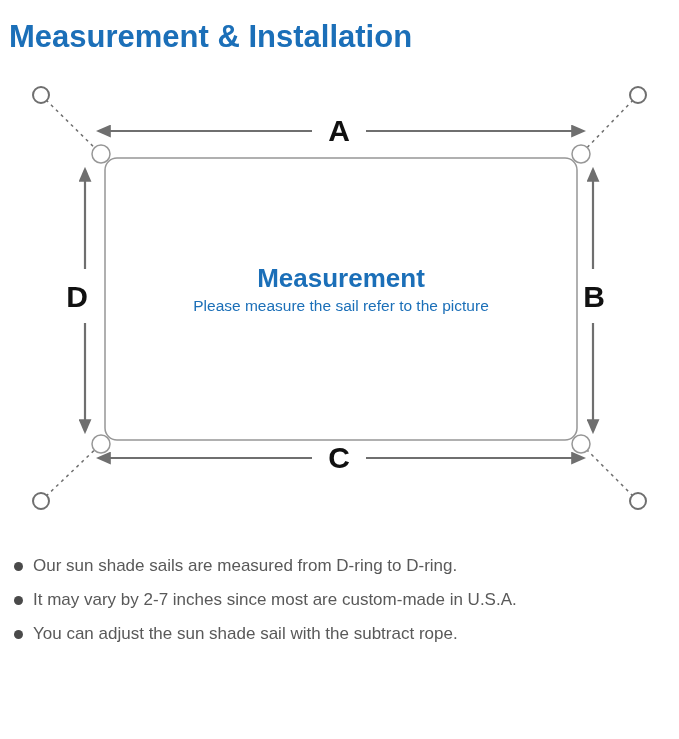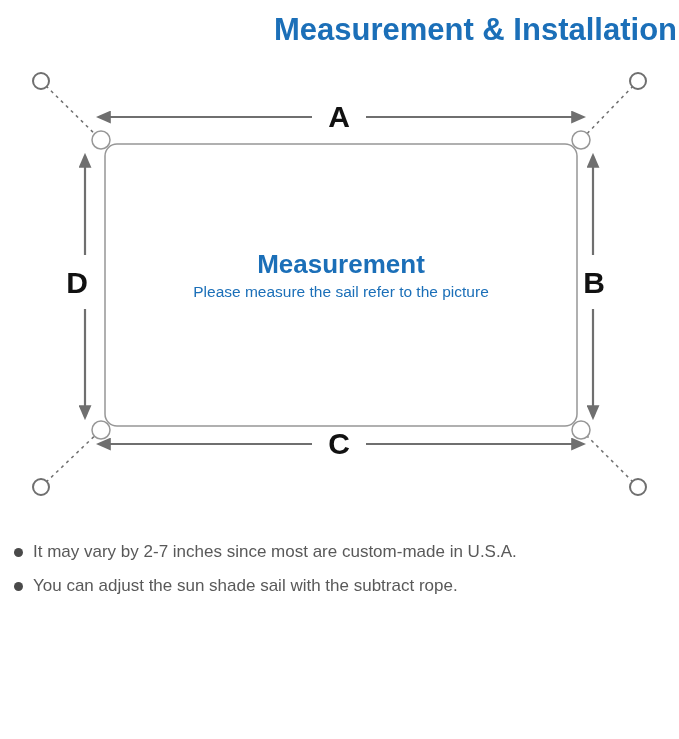"Measurement & Installation" .title { margin: 2px -> 9px; text-align: right -> left }
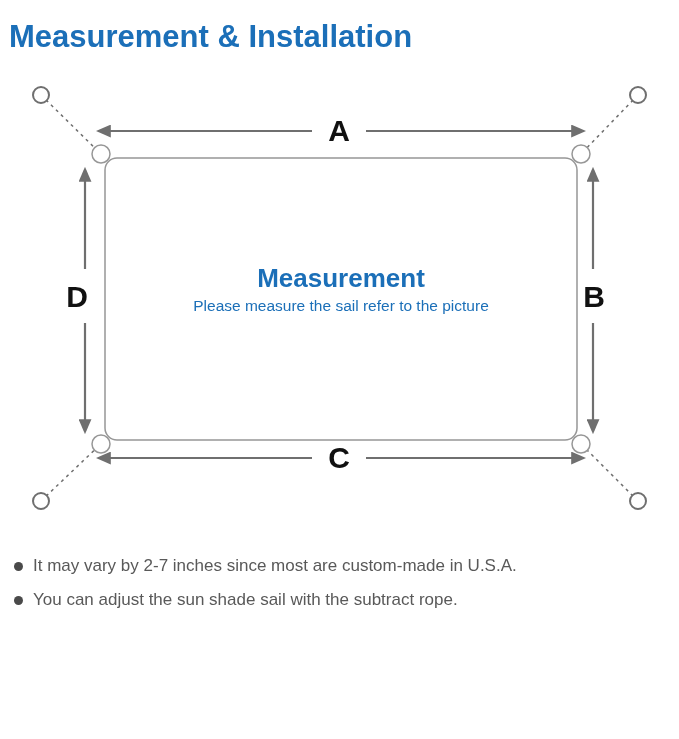"Our sun shade sails are" div.note { html: none -> <div> <span></span> <span>Our sun shade sails are measured from D-ring to D-ring.</span> </div> }
